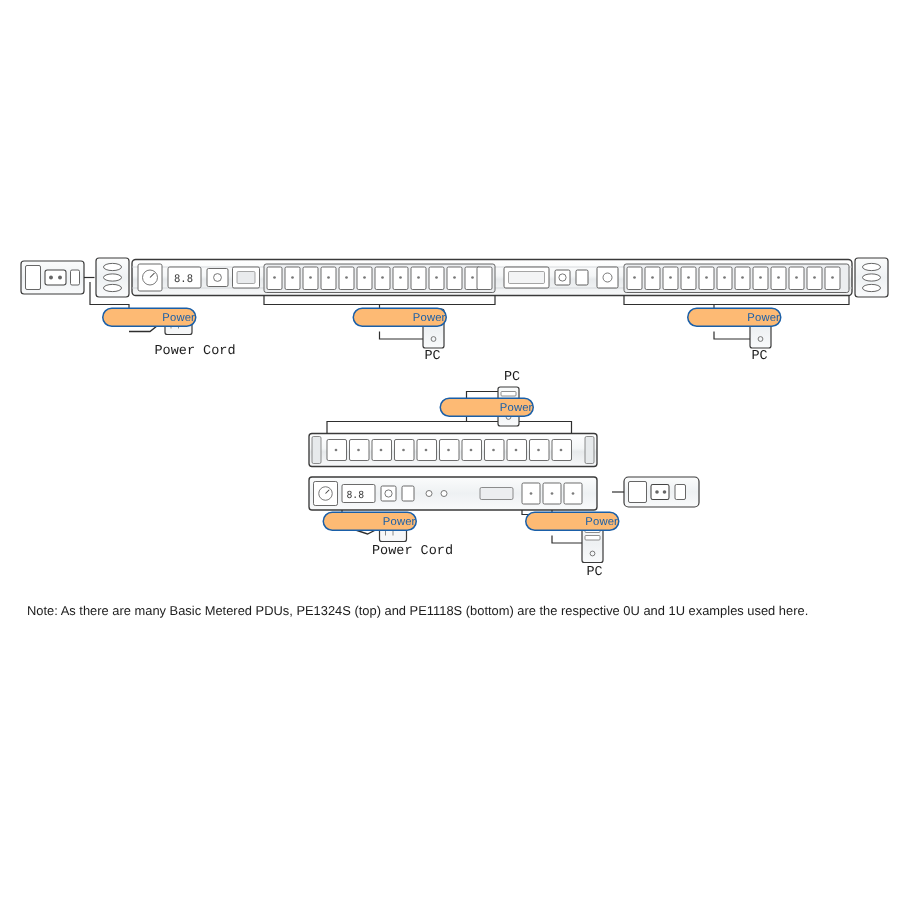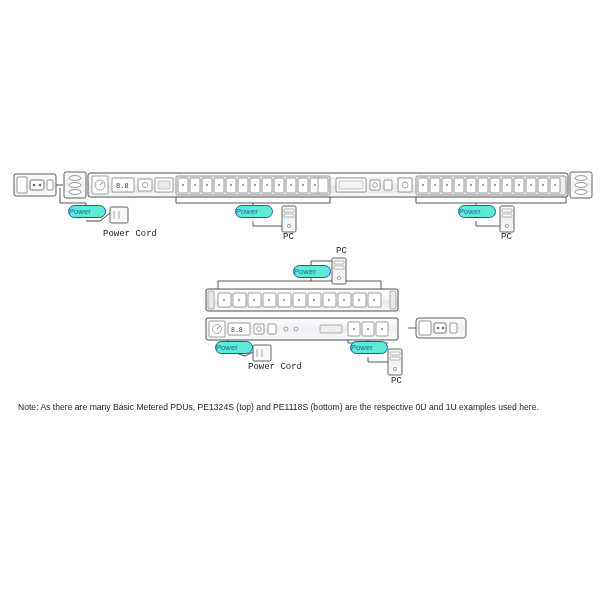"Power" .label-box { background: #5eead4 -> #fdba74; padding-left: none -> 25px; text-align: left -> right }
